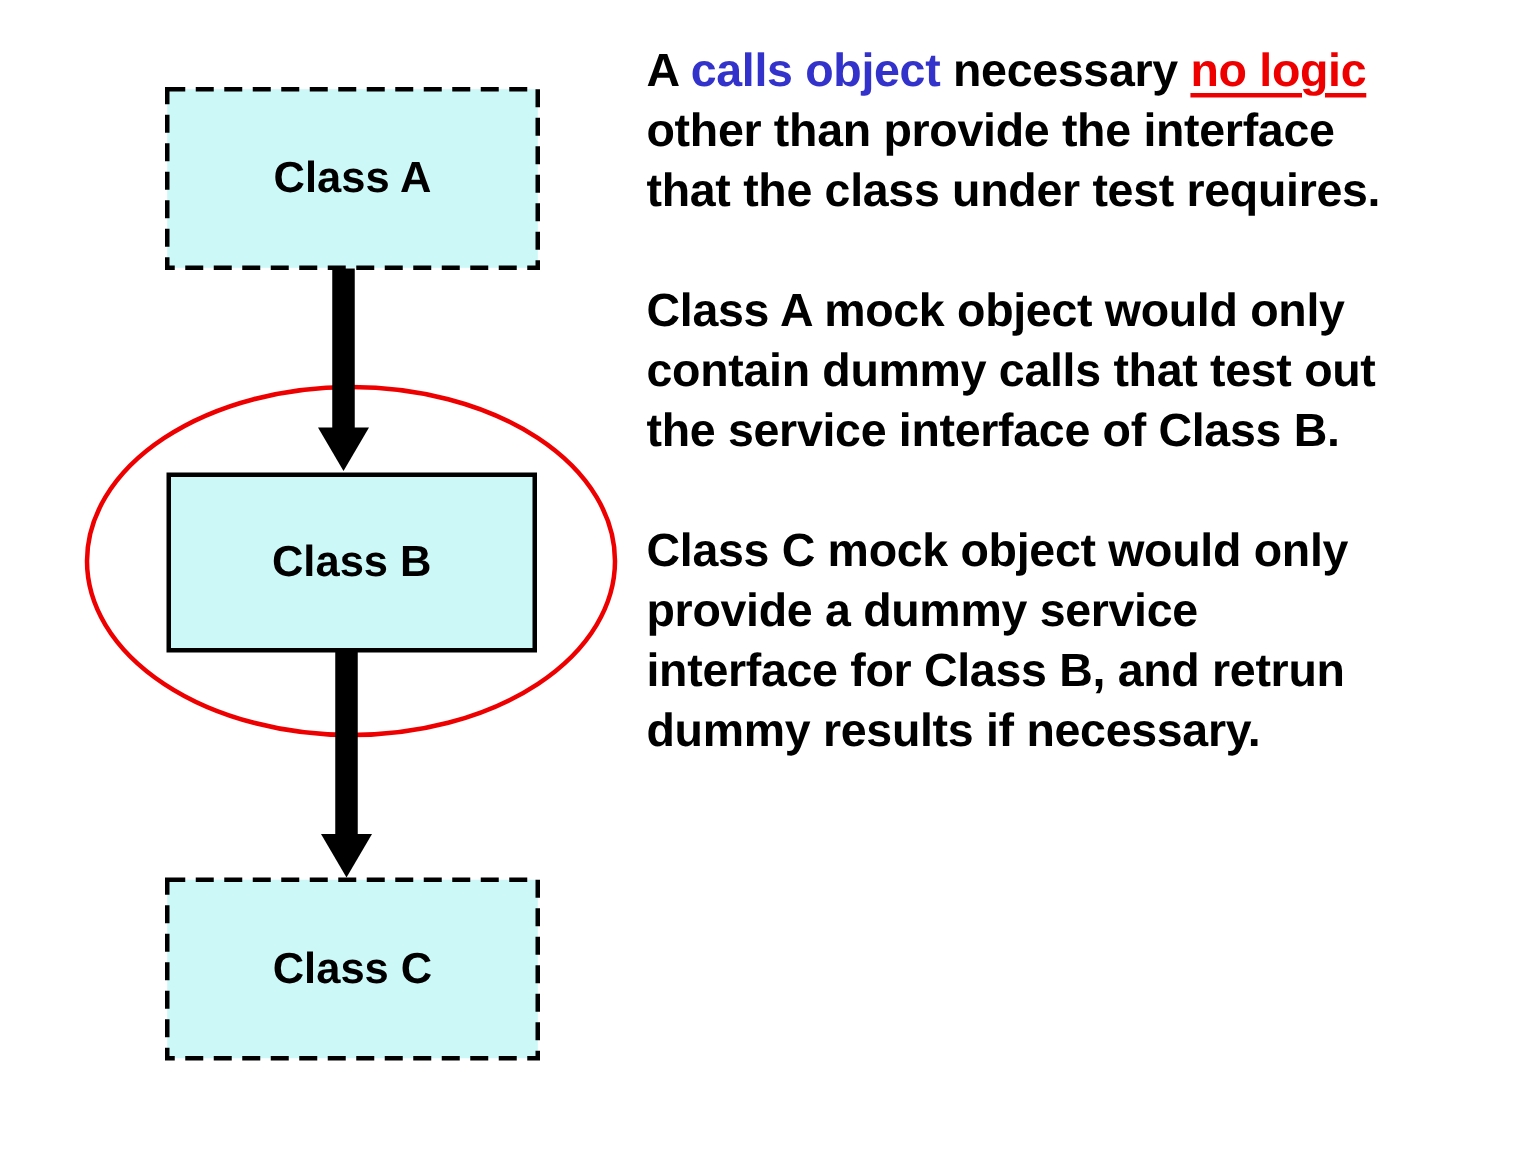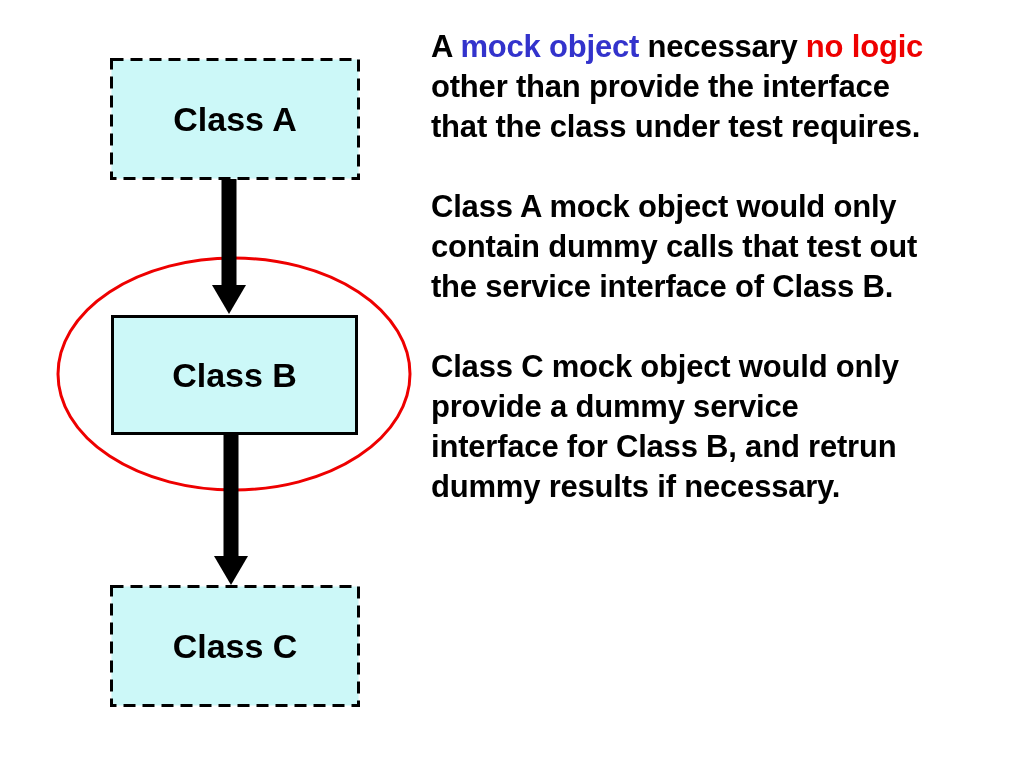"mock object" span.mock-object { text: mock -> calls }
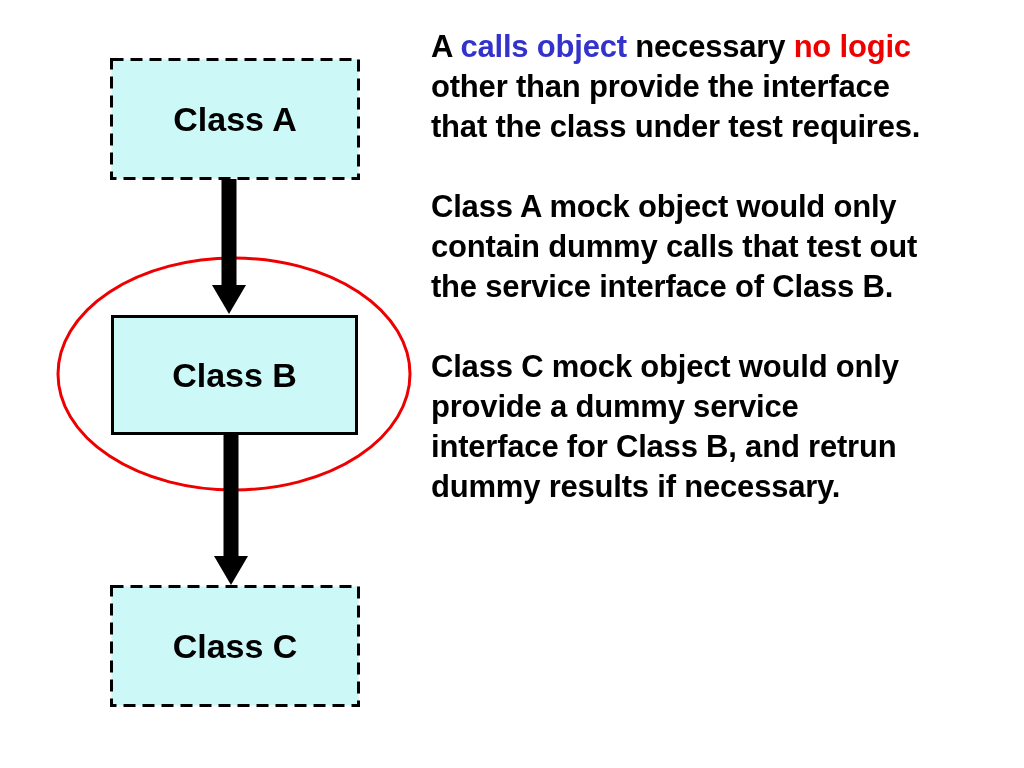"no logic" .no-logic { text-decoration: none -> underline }
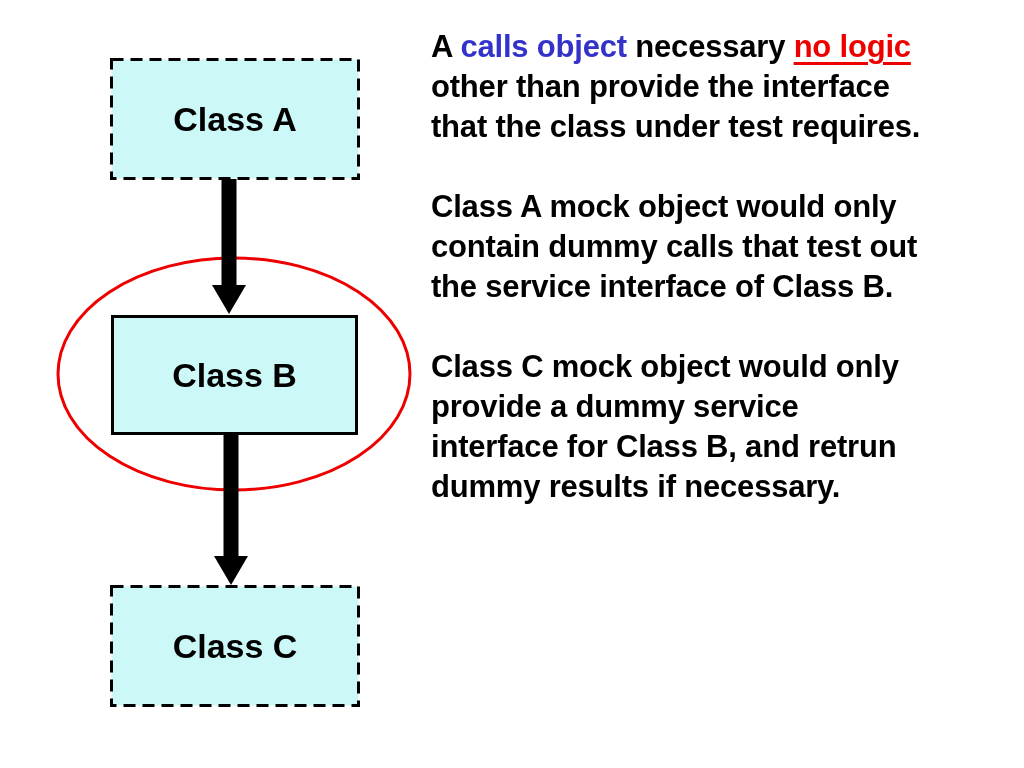"Class A" .box-label { font-size: 34px -> 29px }
